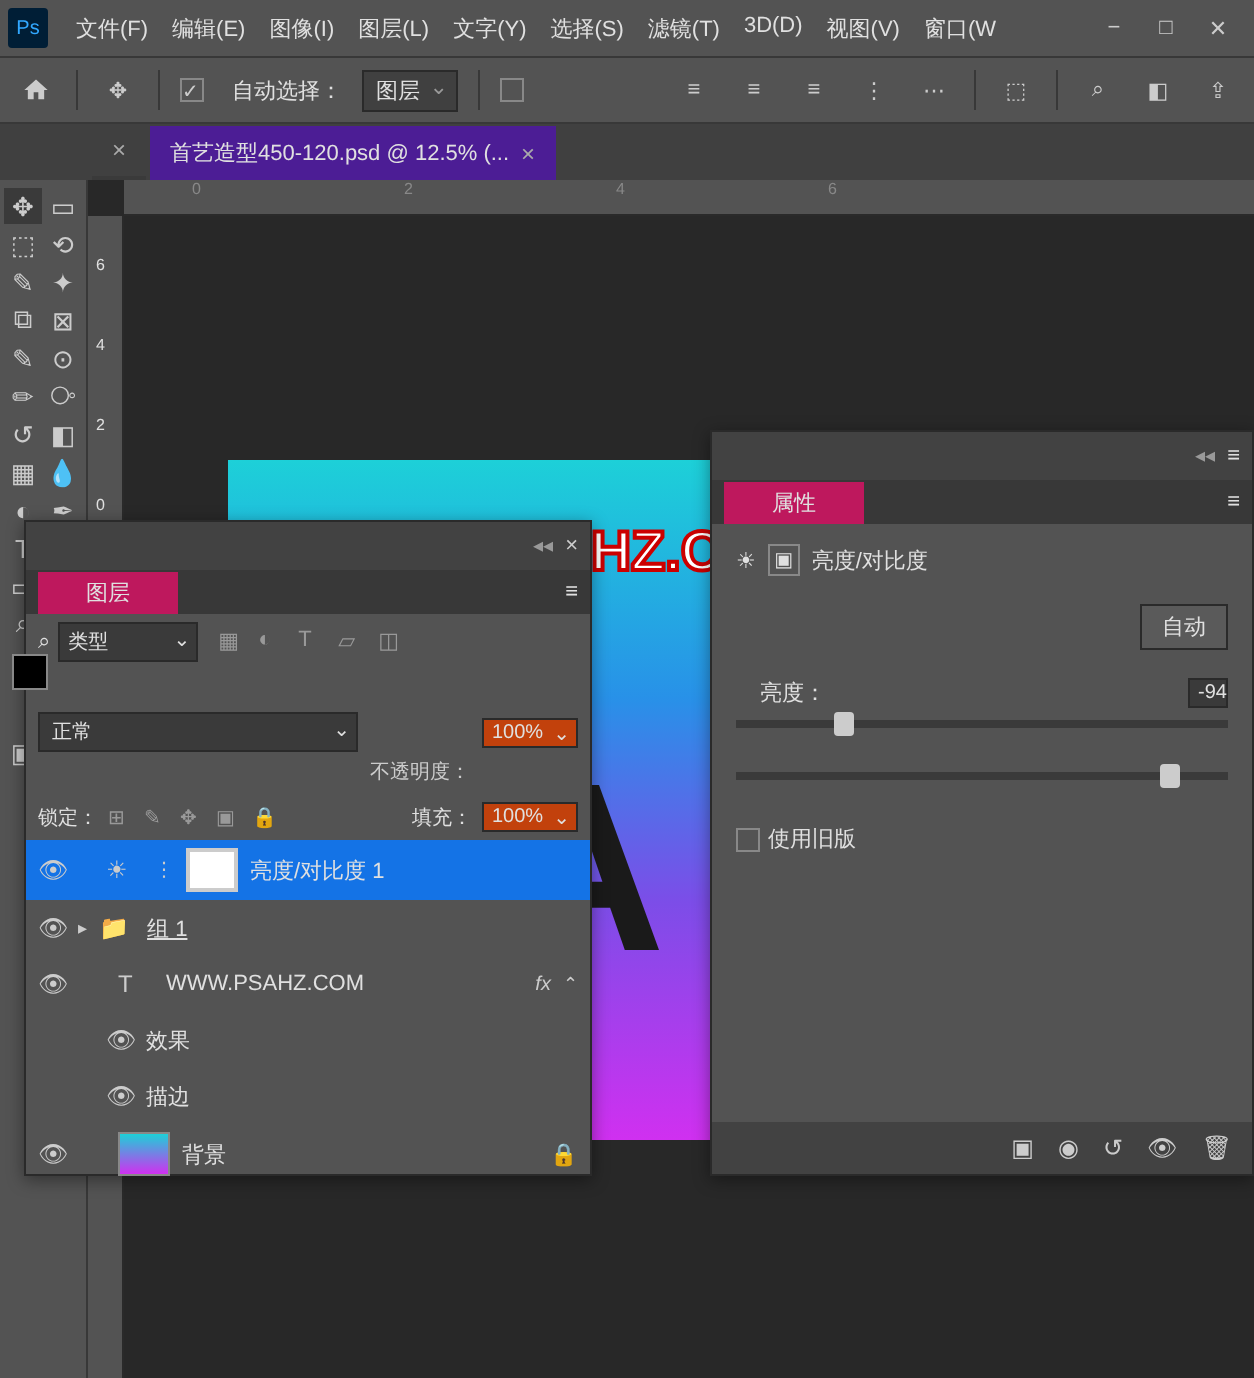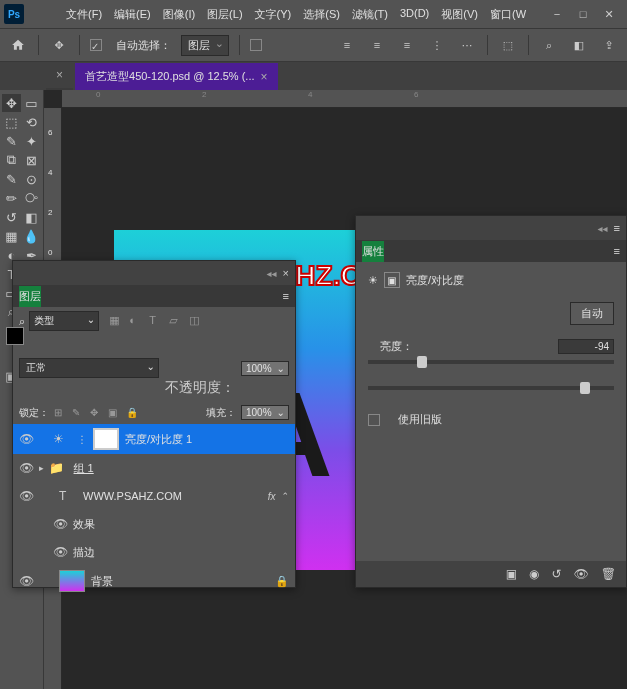"Ps" .ps-logo { font-weight: bold -> normal }
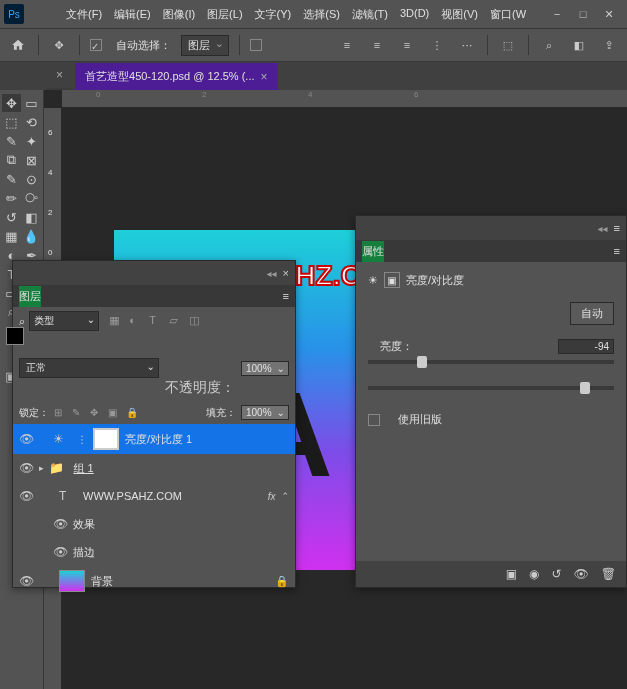"文件(F)" .menu { margin-left: 28px -> none }
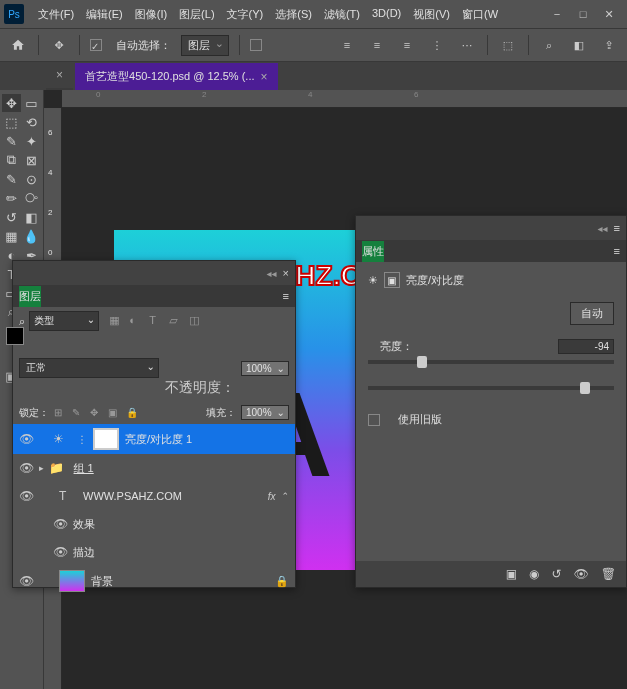"属性" .layers-tab { background: #15803d -> #be185d; padding: 3px 0 -> 3px 24px }
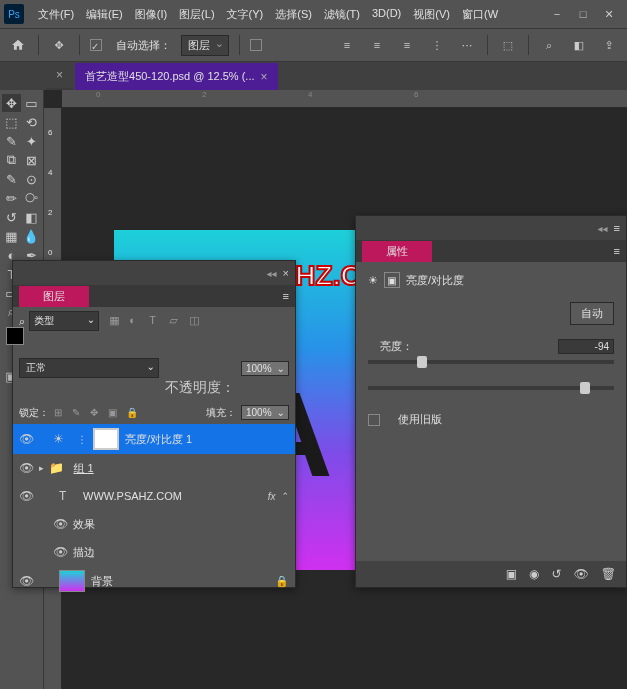"-94" .slider-val { width: 56px -> 20px }
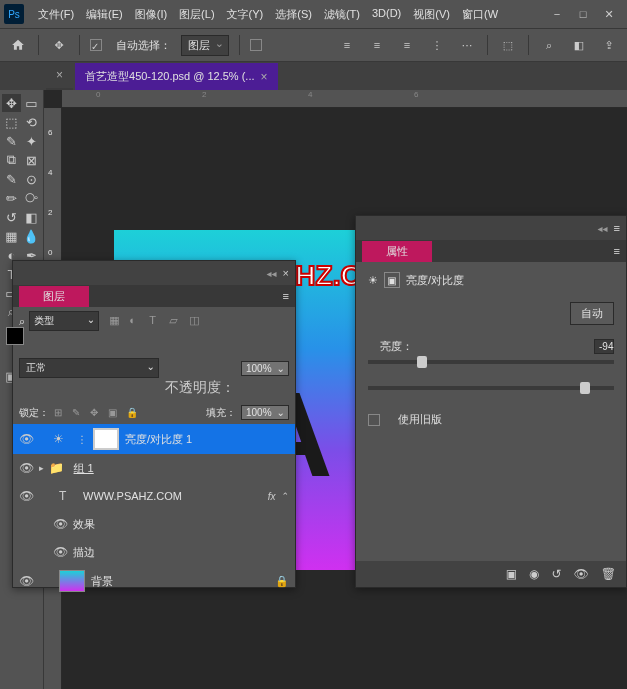"100%" .opac-val { background: #737373 -> #c2410c }
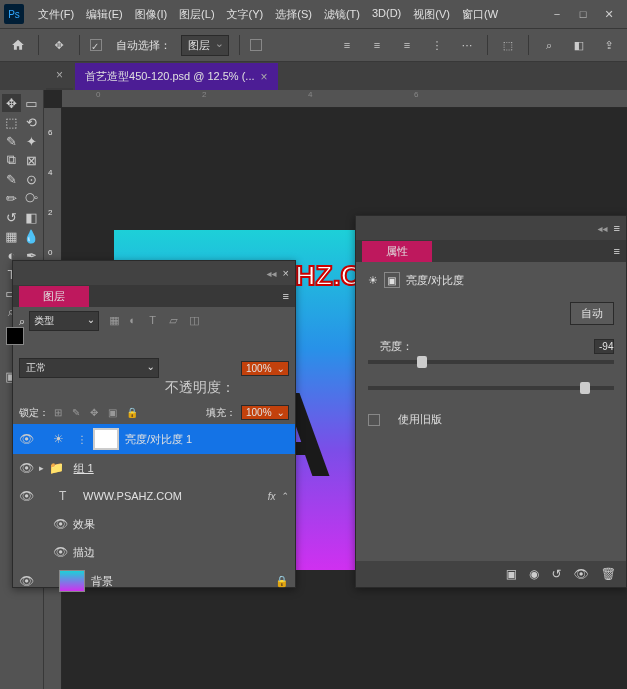"不透明度：" .opac-label { font-size: 14px -> 10px }
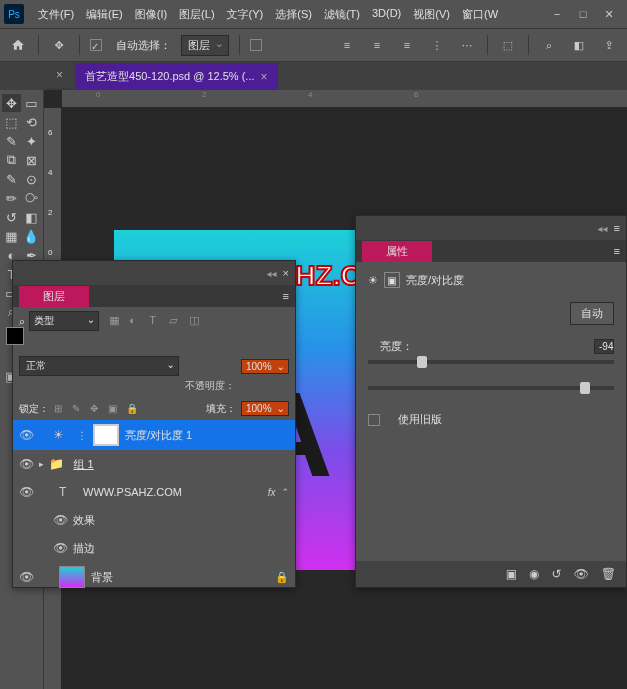"使用旧版" .use-old { gap: 14px -> 0 }
